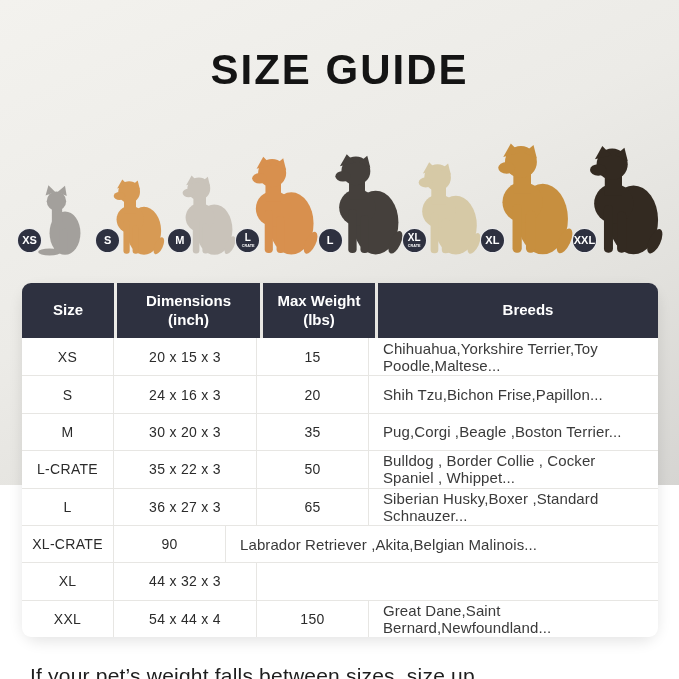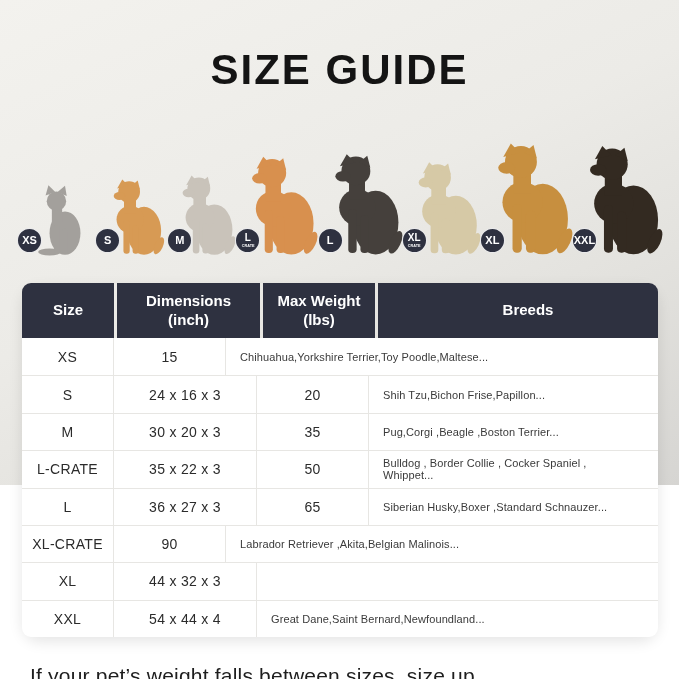"20 x 15 x 3" div.td { html: none -> <div>20 x 15 x 3</div> }
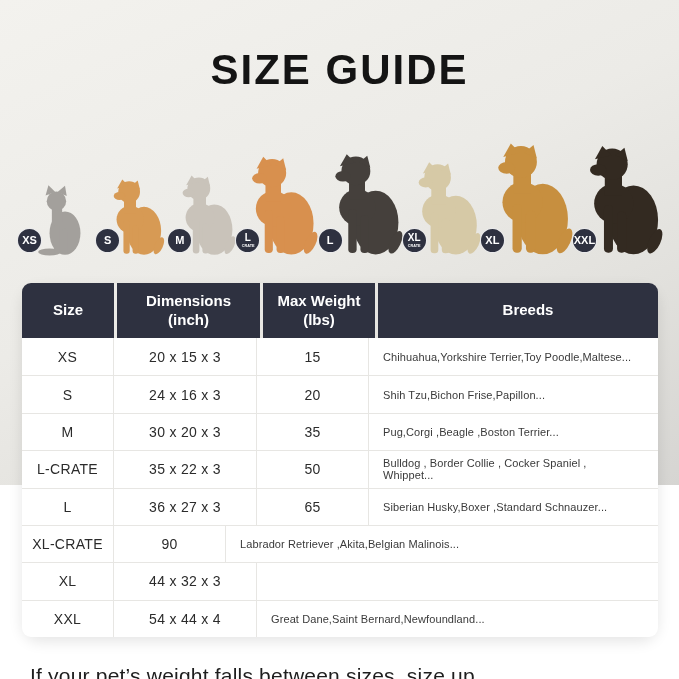"Chihuahua,Yorkshire Terrier,Toy" .td.col-breeds { font-size: 11px -> 15px }
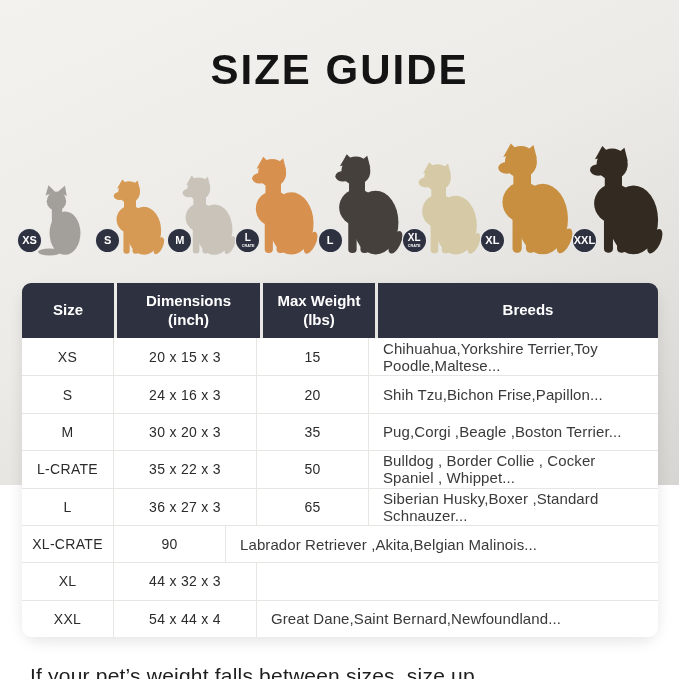"150" div.td { html: none -> <div>150</div> }
